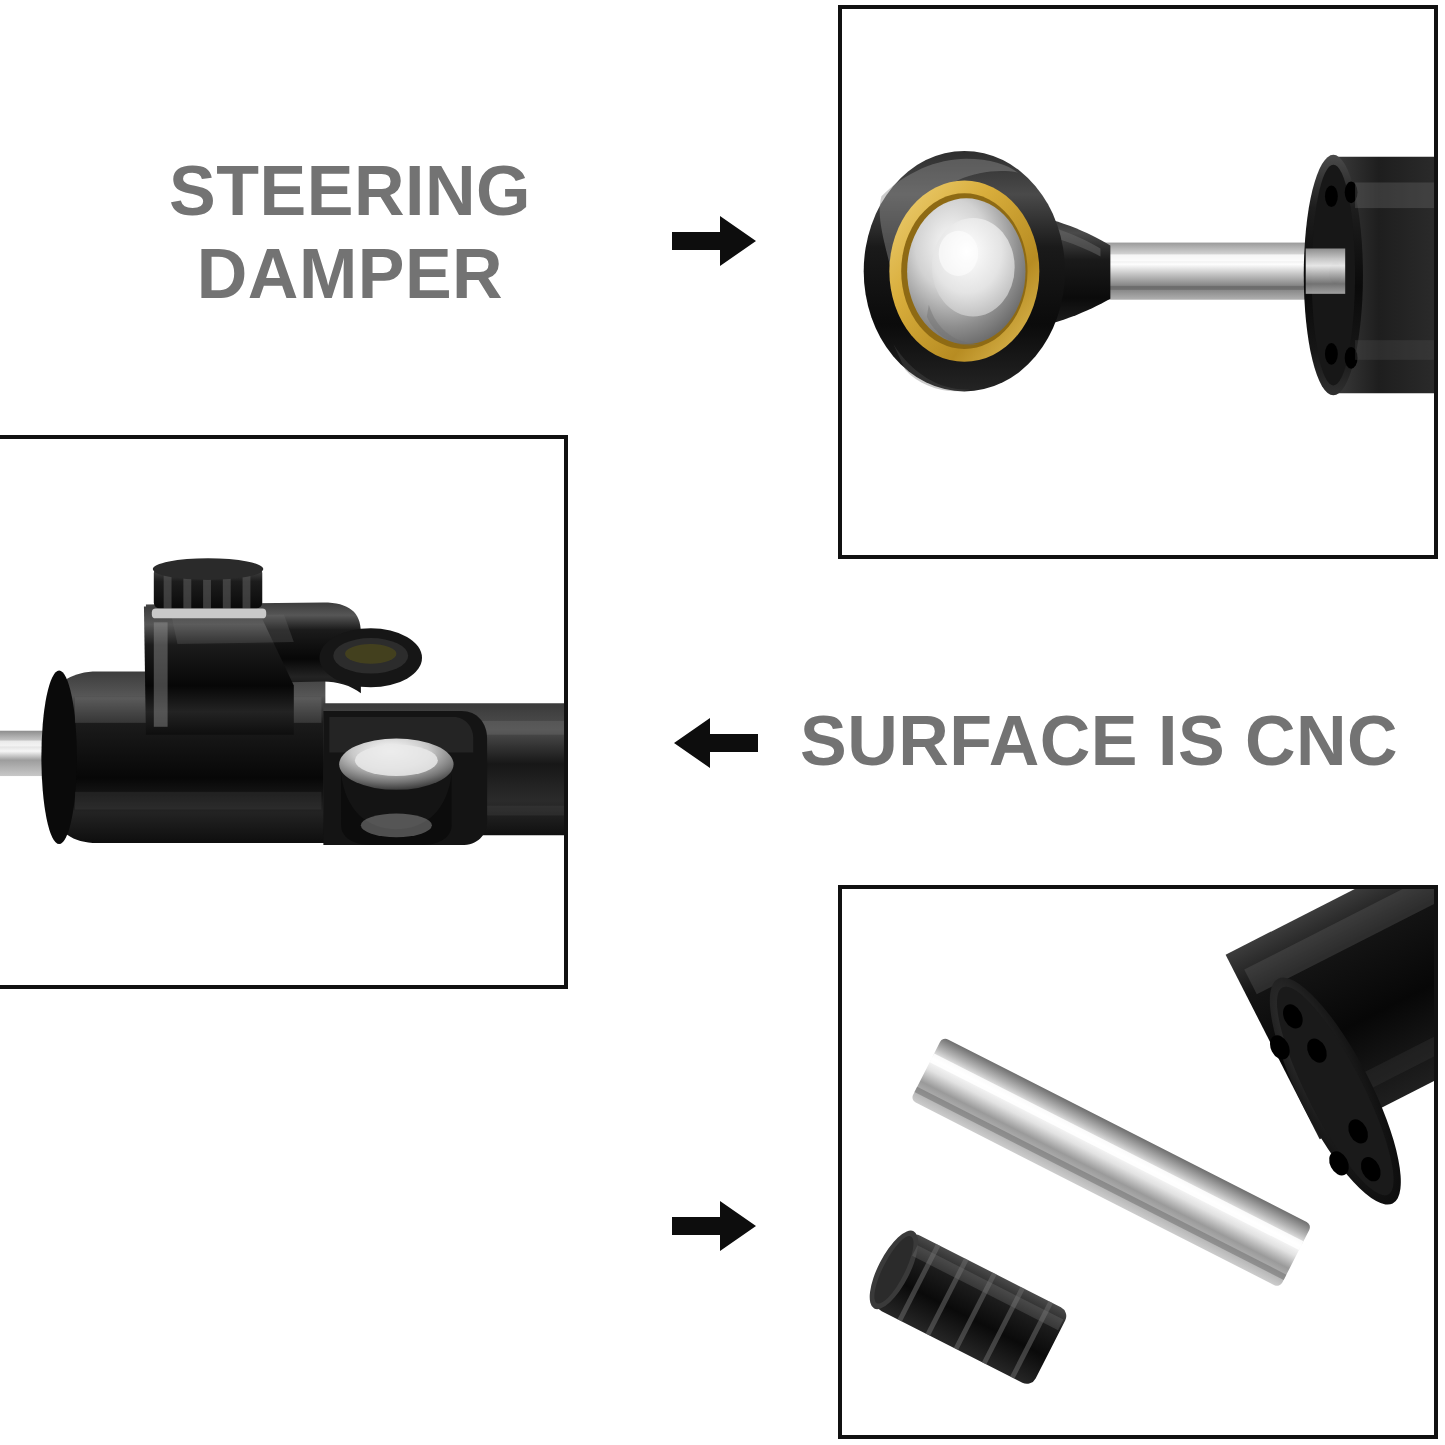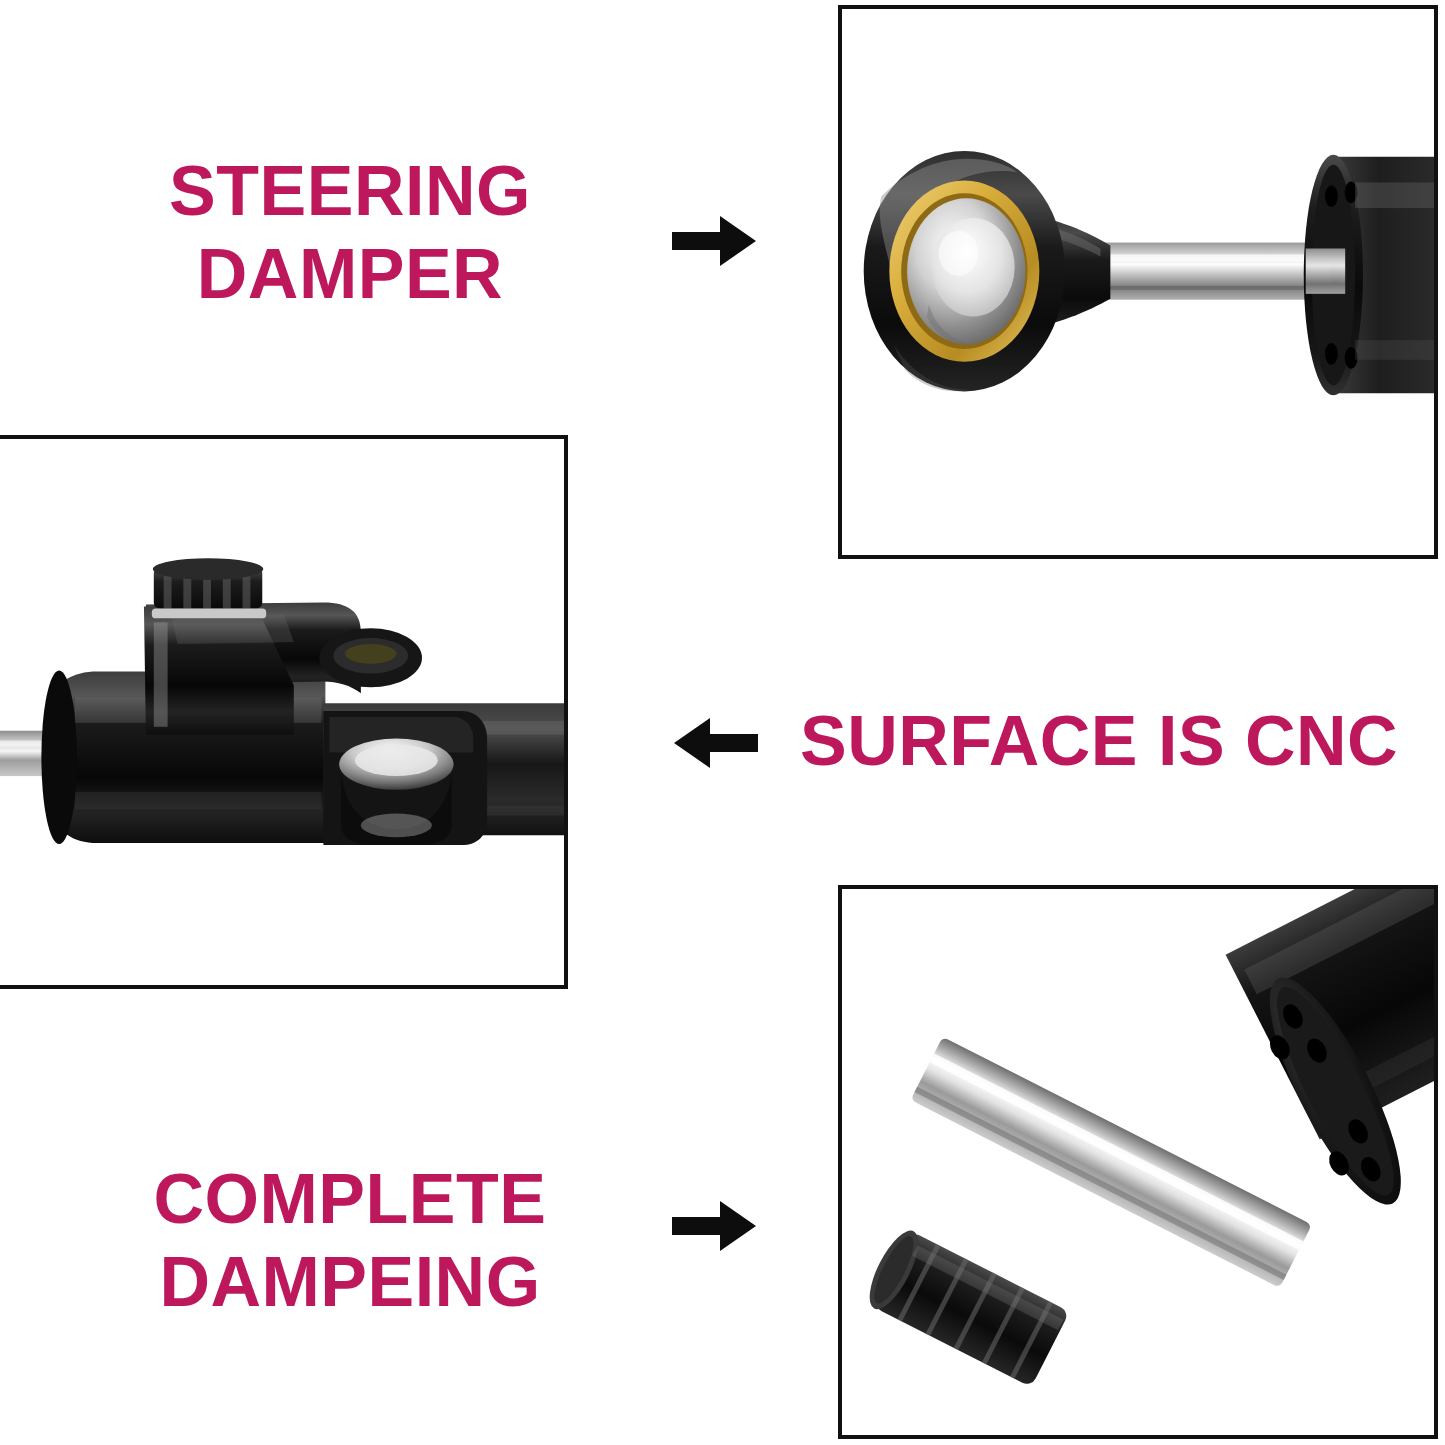"STEERING" .feature-label { color: #be185d -> #737373 }
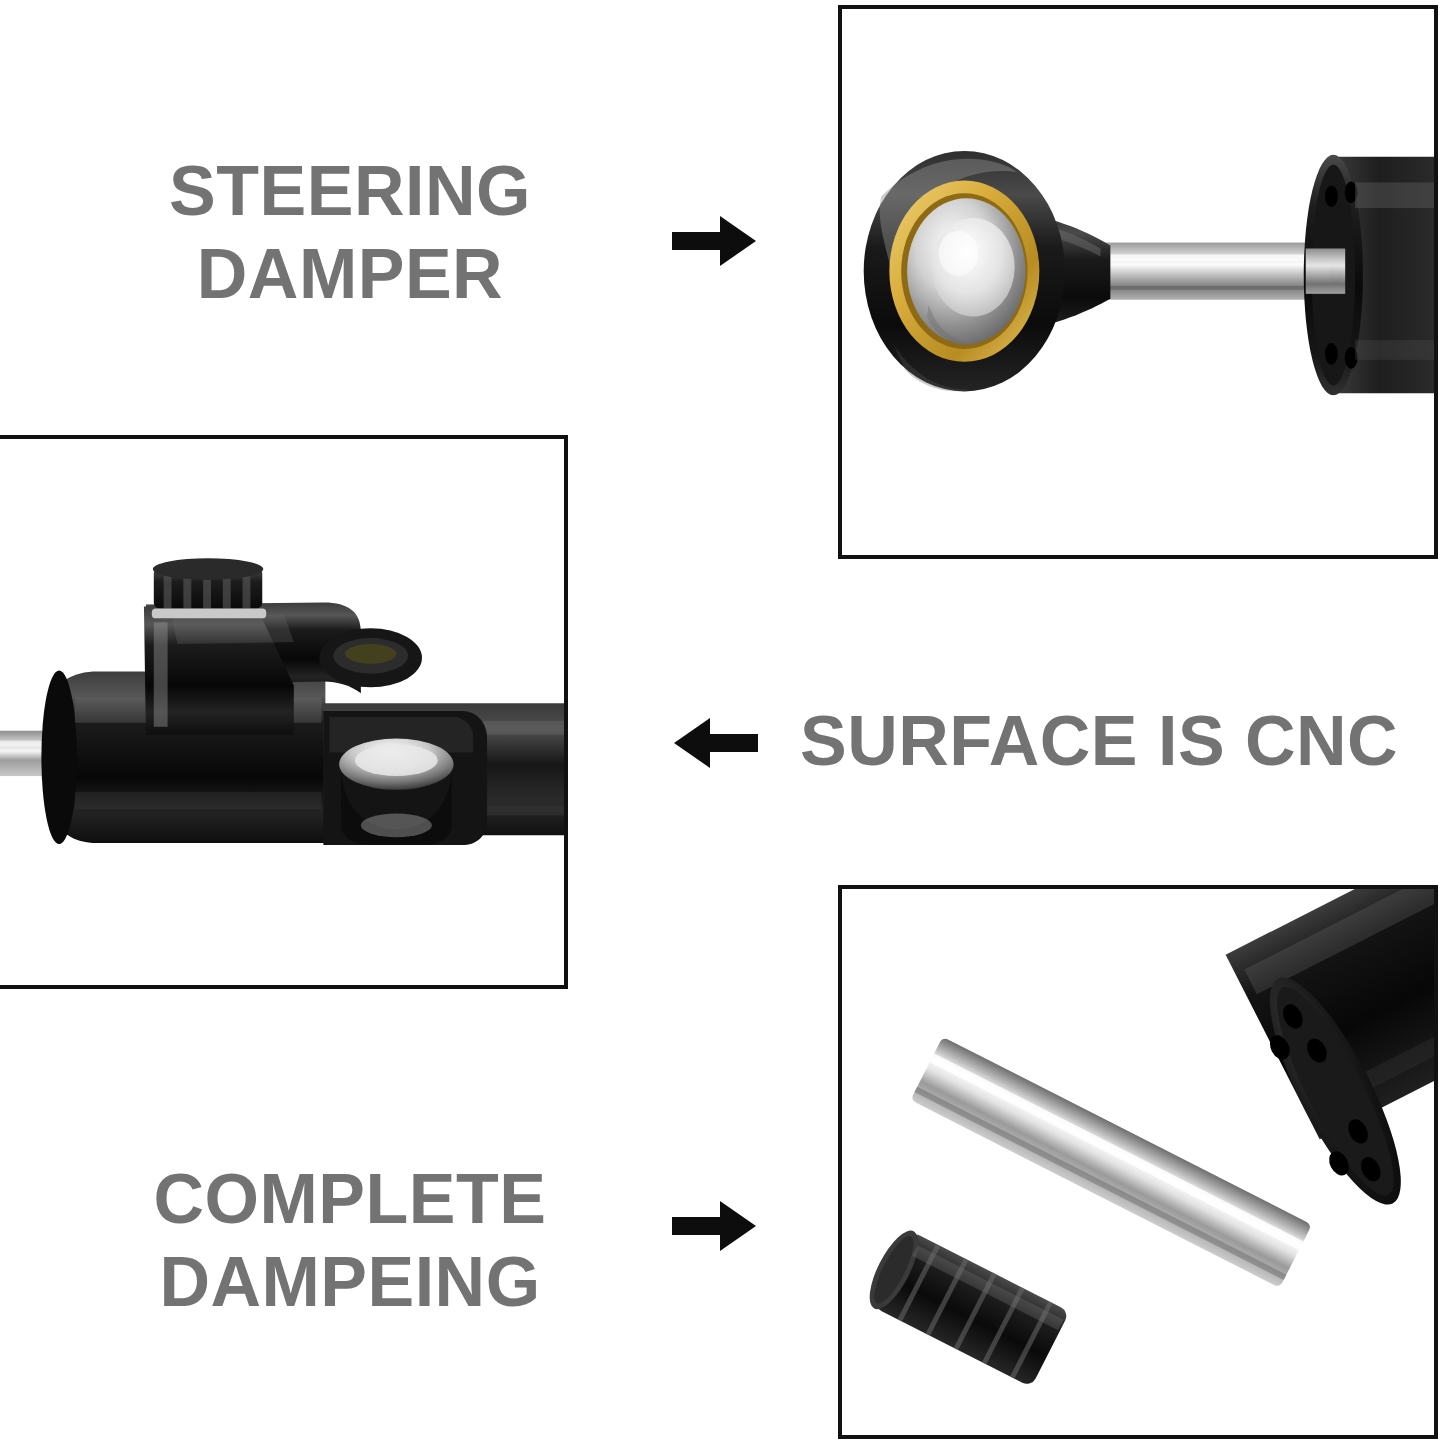"COMPLETE" div.feature-label { html: <div>COMPLETE DAMPEING</div> -> none }
